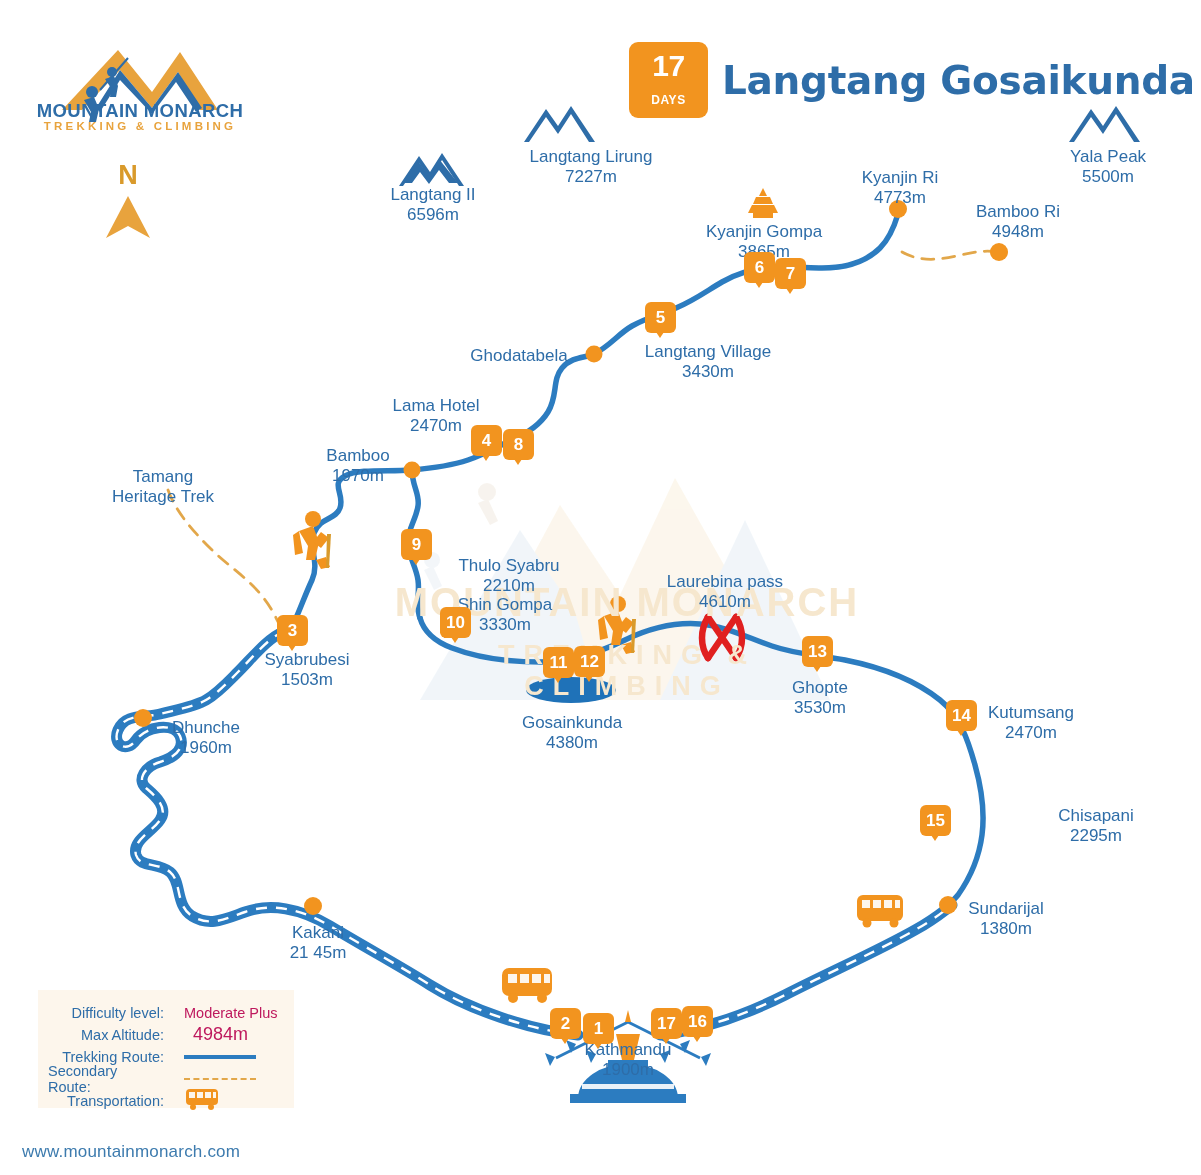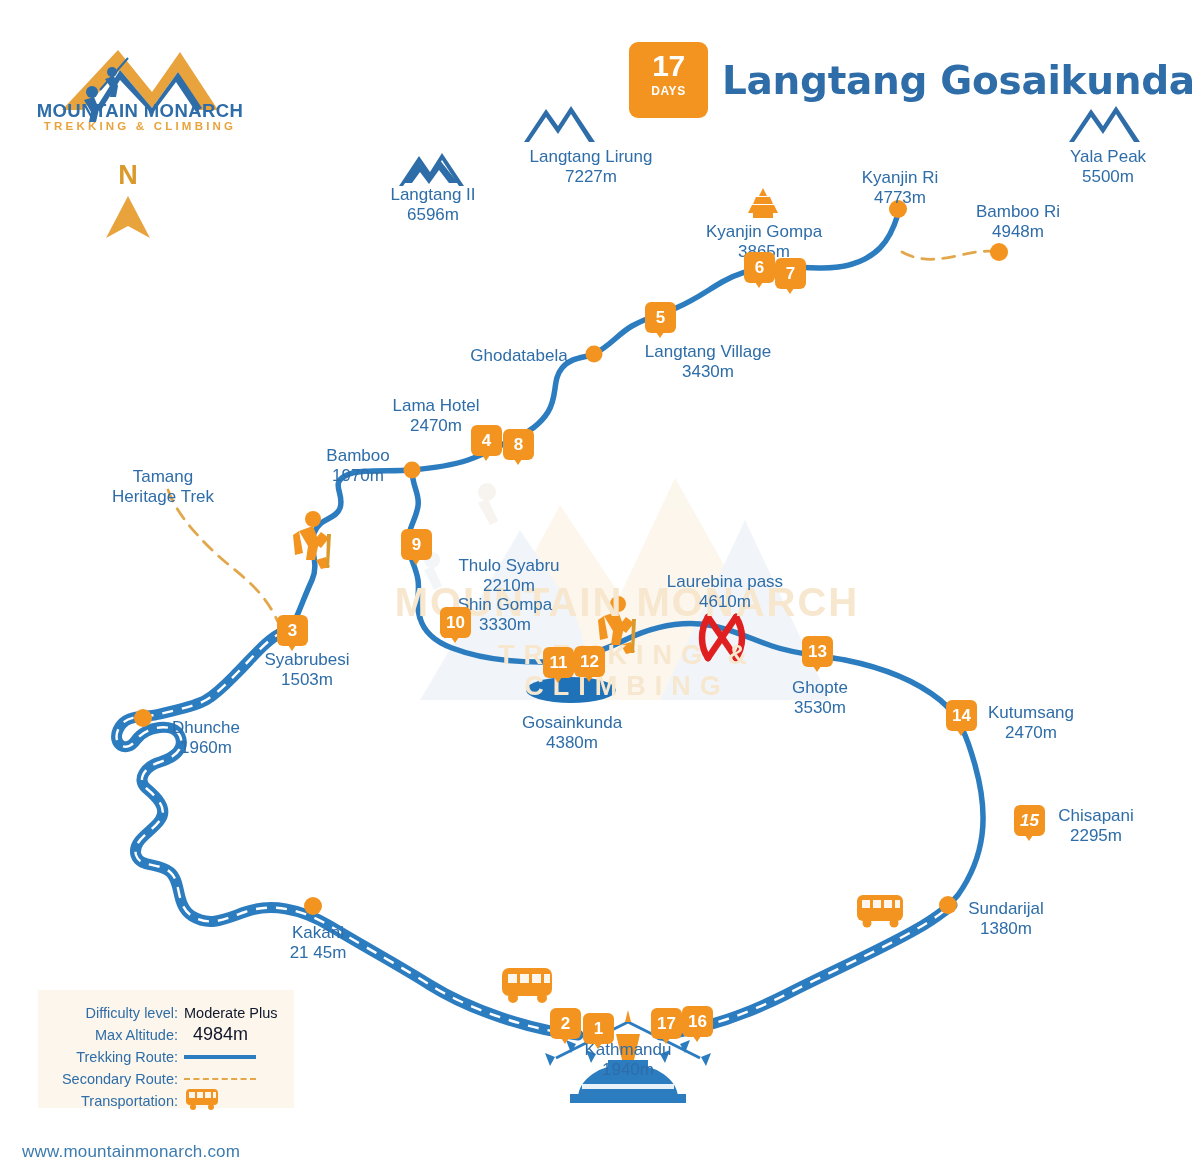"DAYS" #header-badge .days-word { margin-top: 3px -> 12px }
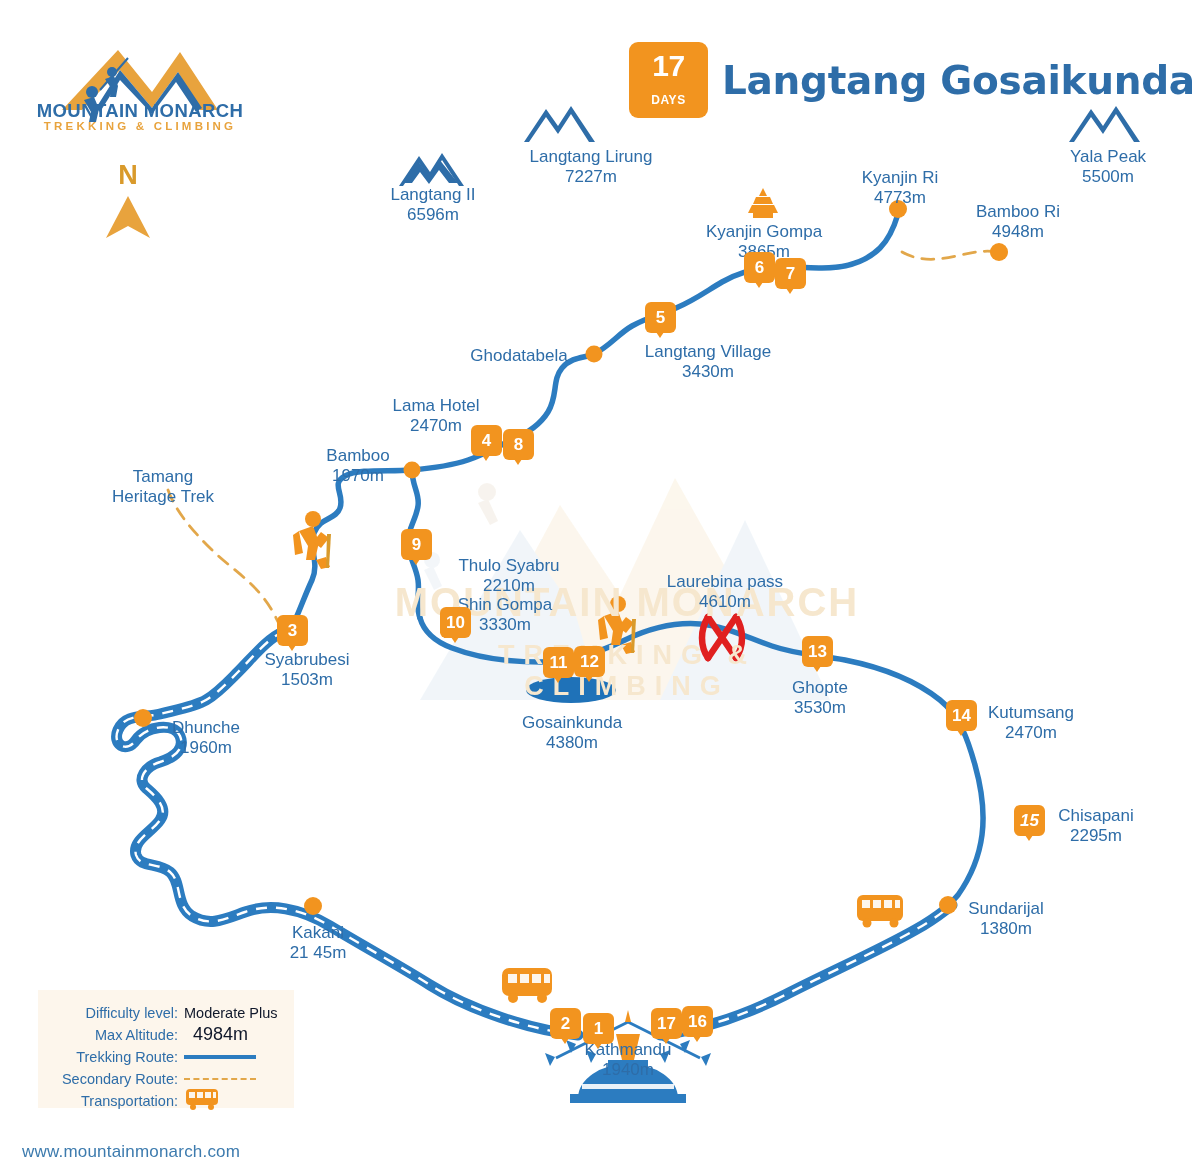"15" div.marker { font-style: italic -> none; left: 1014px -> 920px }
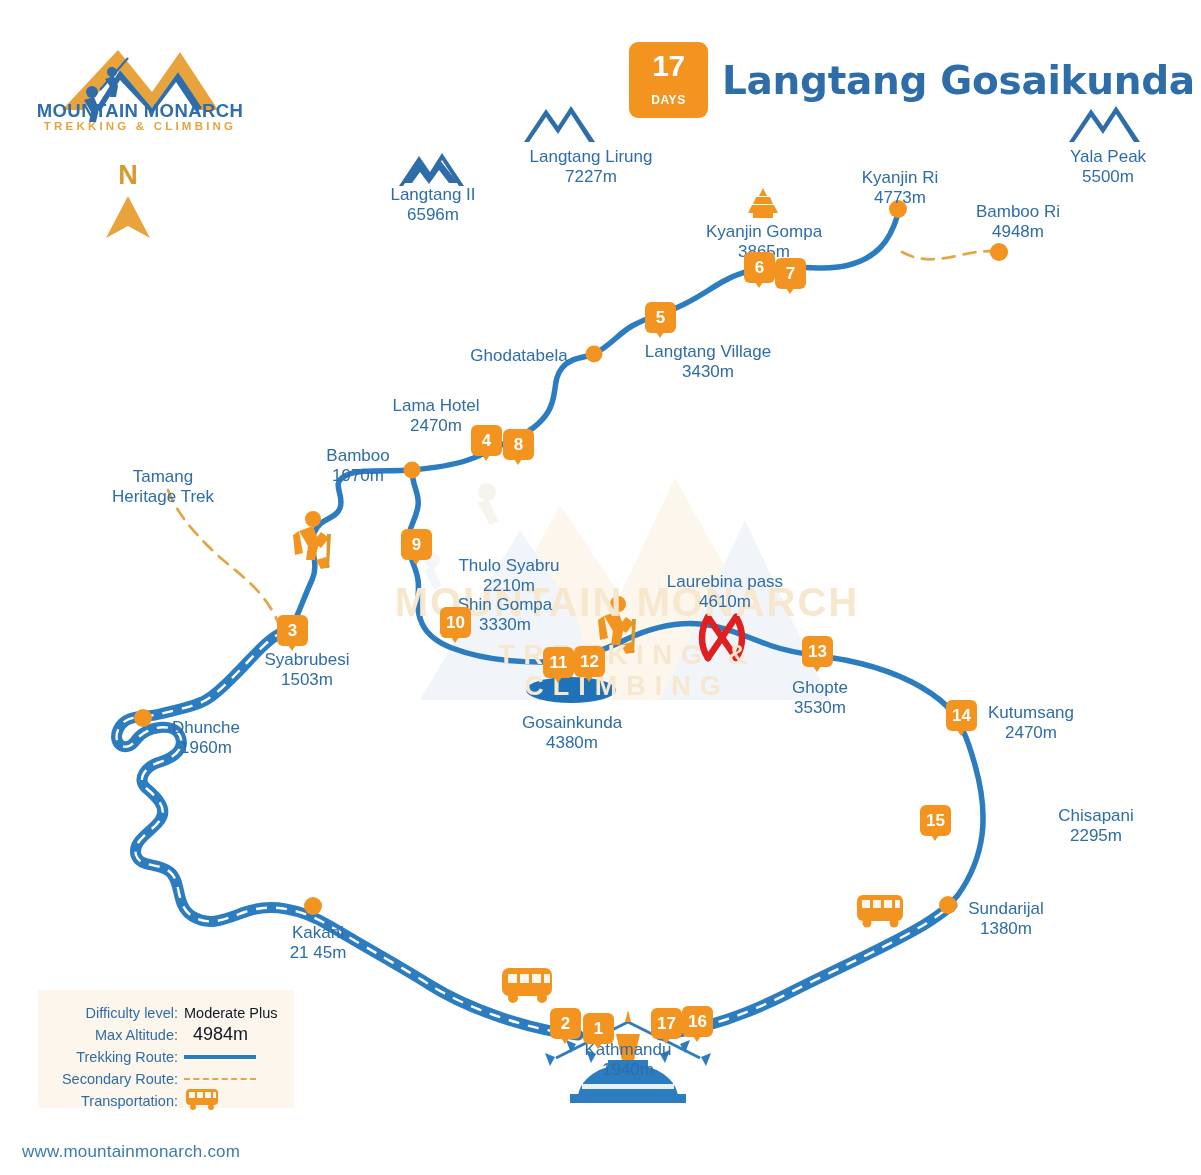"Difficulty level:" #legend .lbl { padding-right: 6px -> 20px }
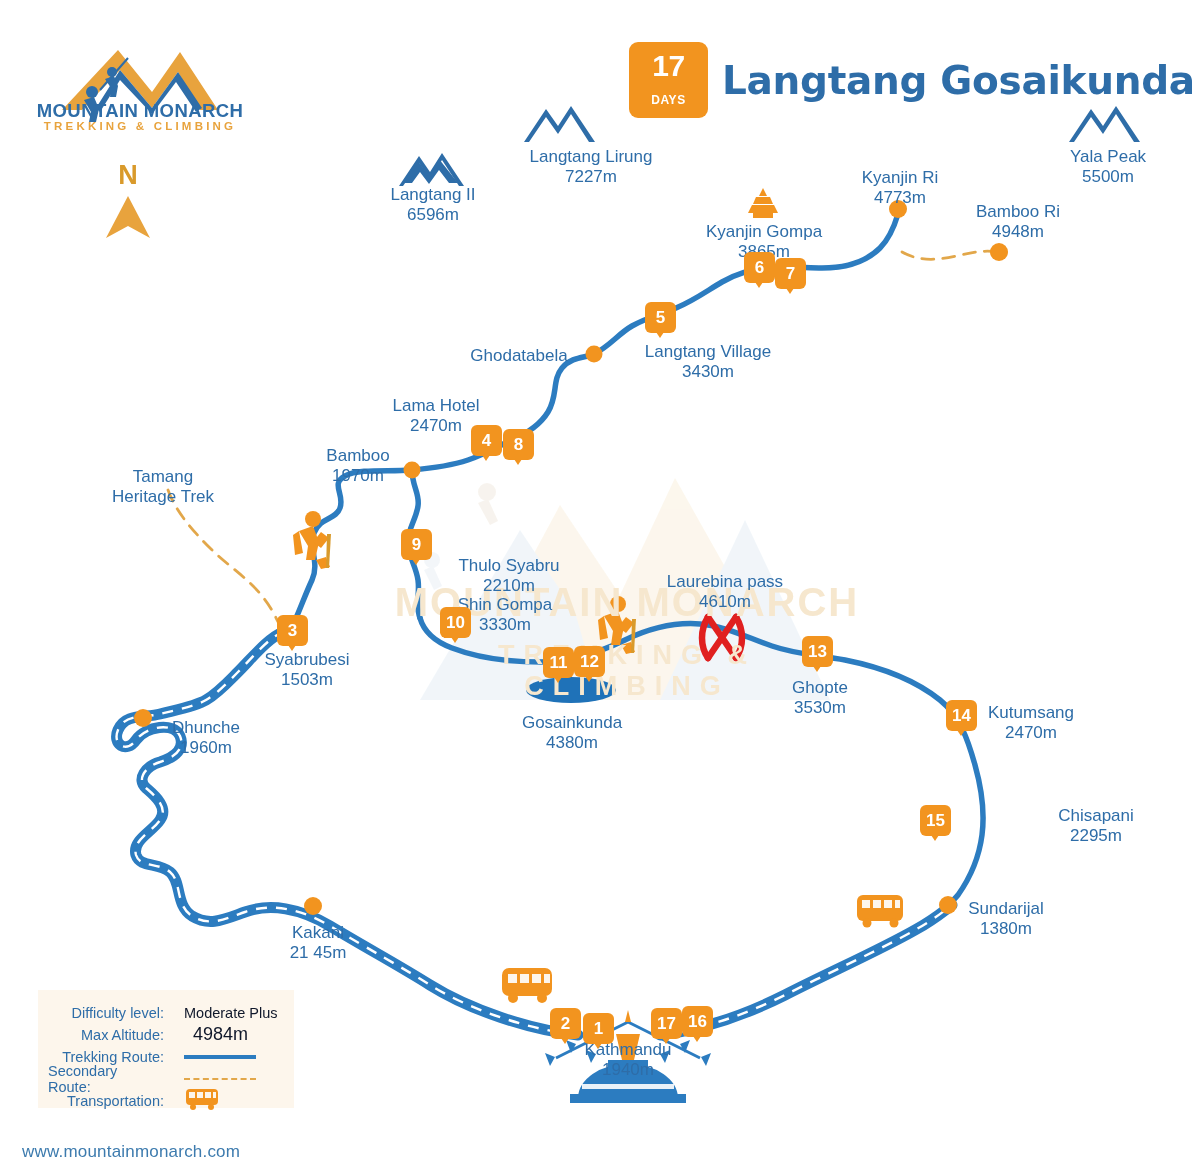"Moderate Plus" #legend .val { color: #0f172a -> #be185d }
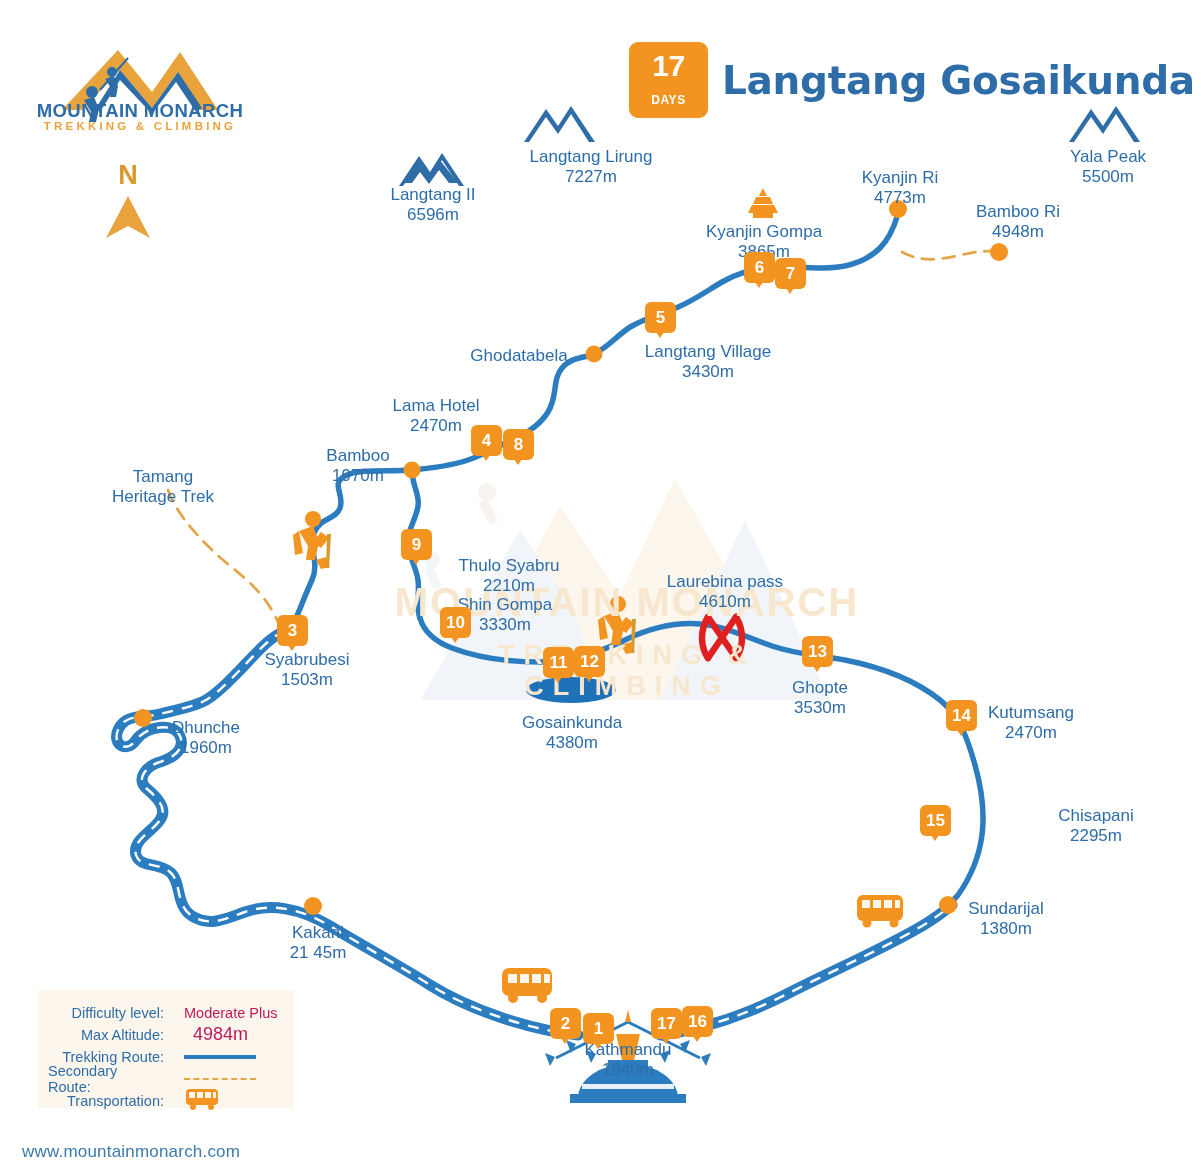"1940m" span.alt { text: 1940m -> 1900m }
